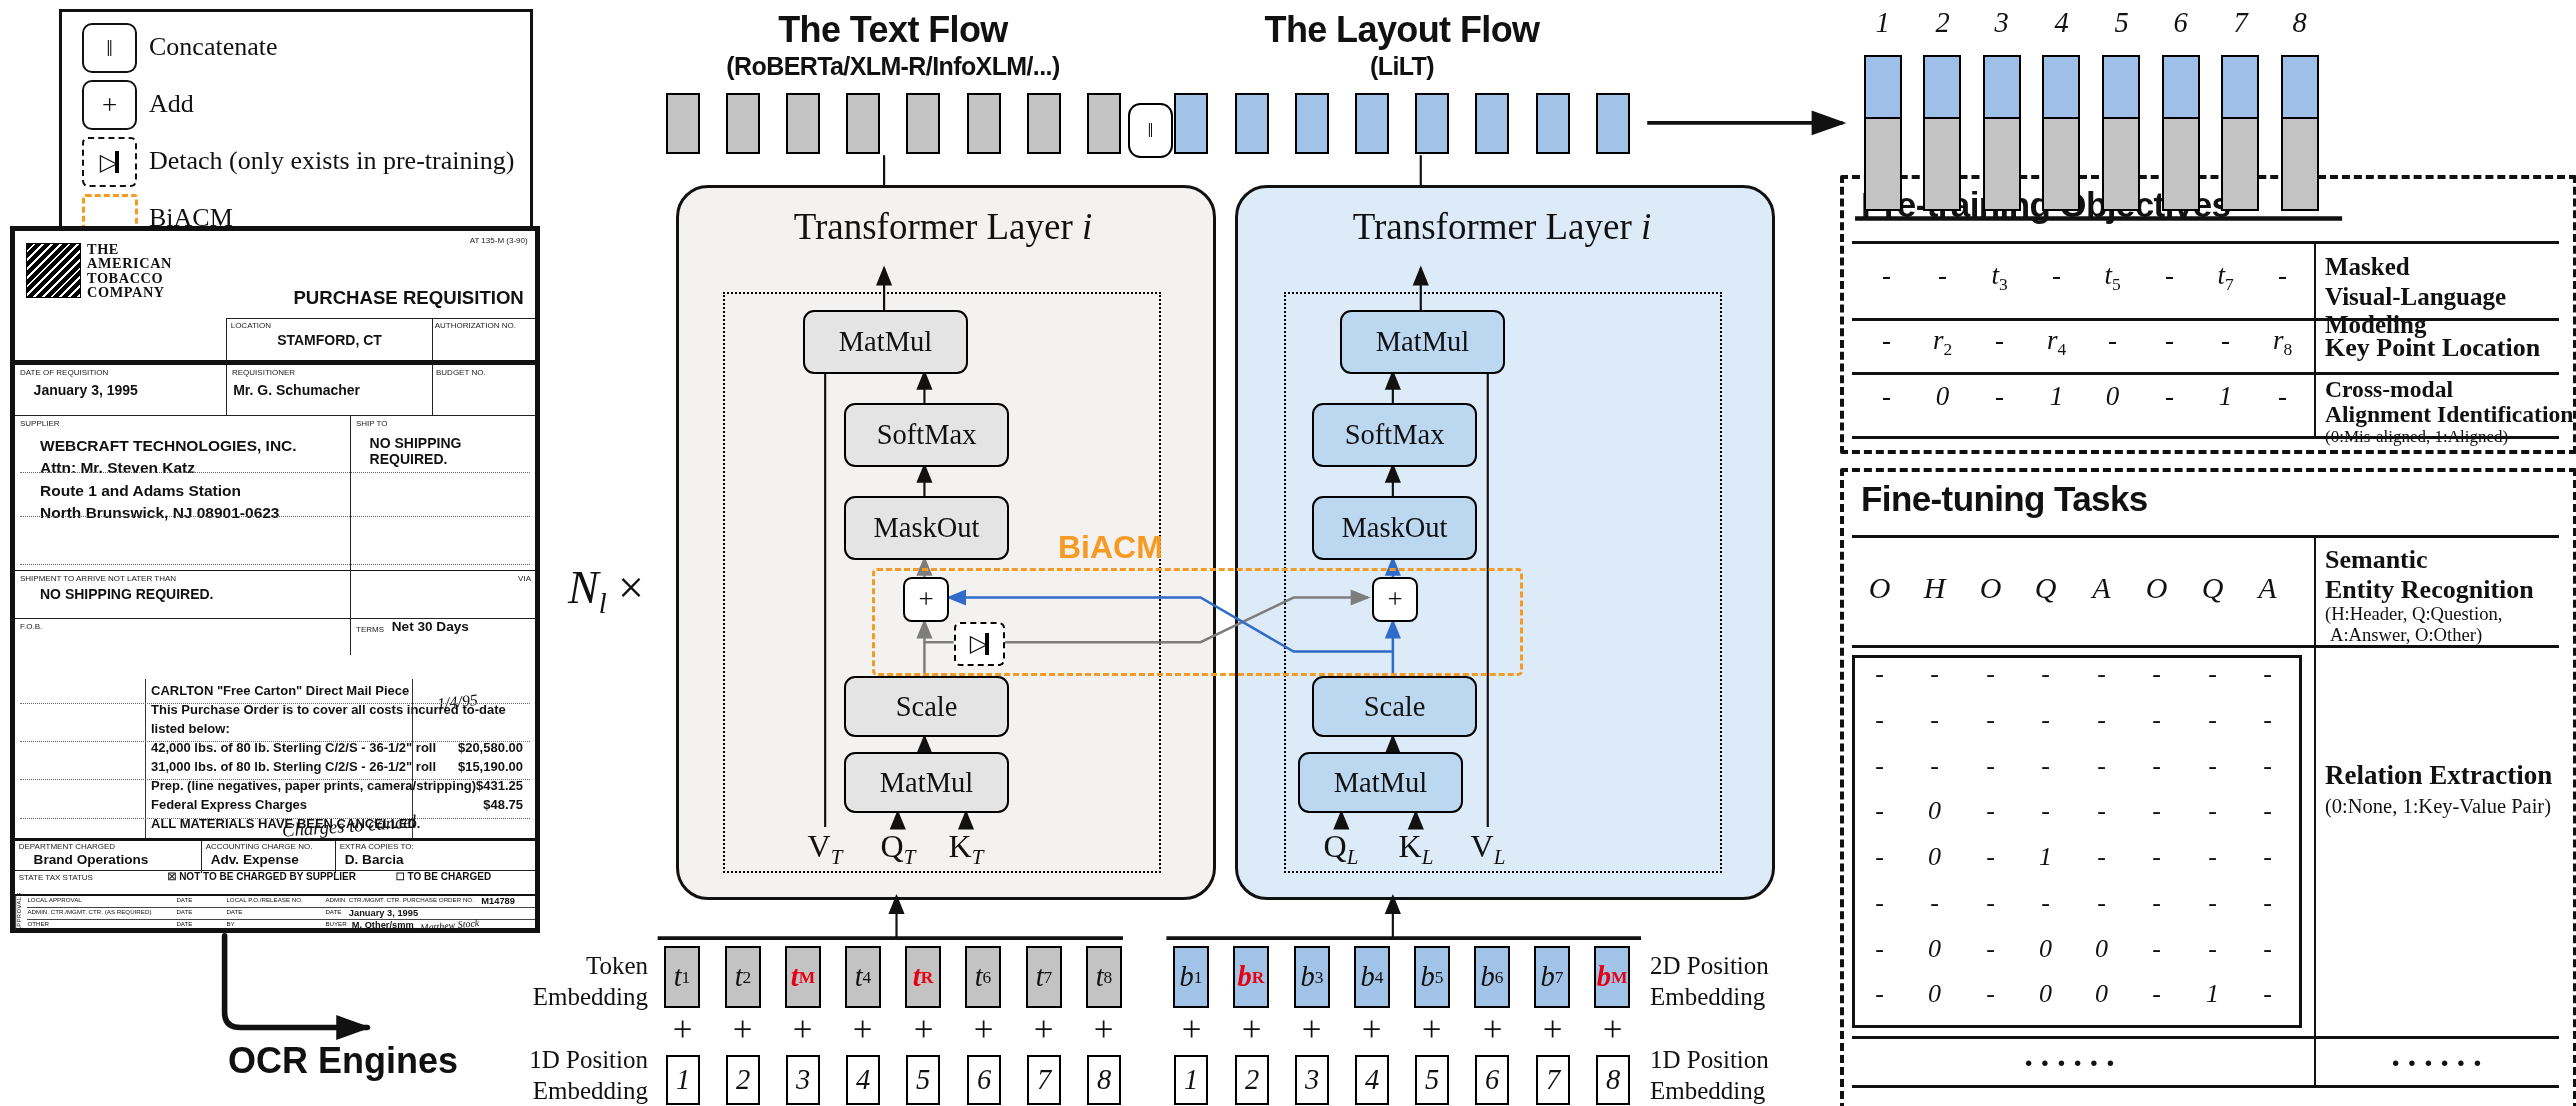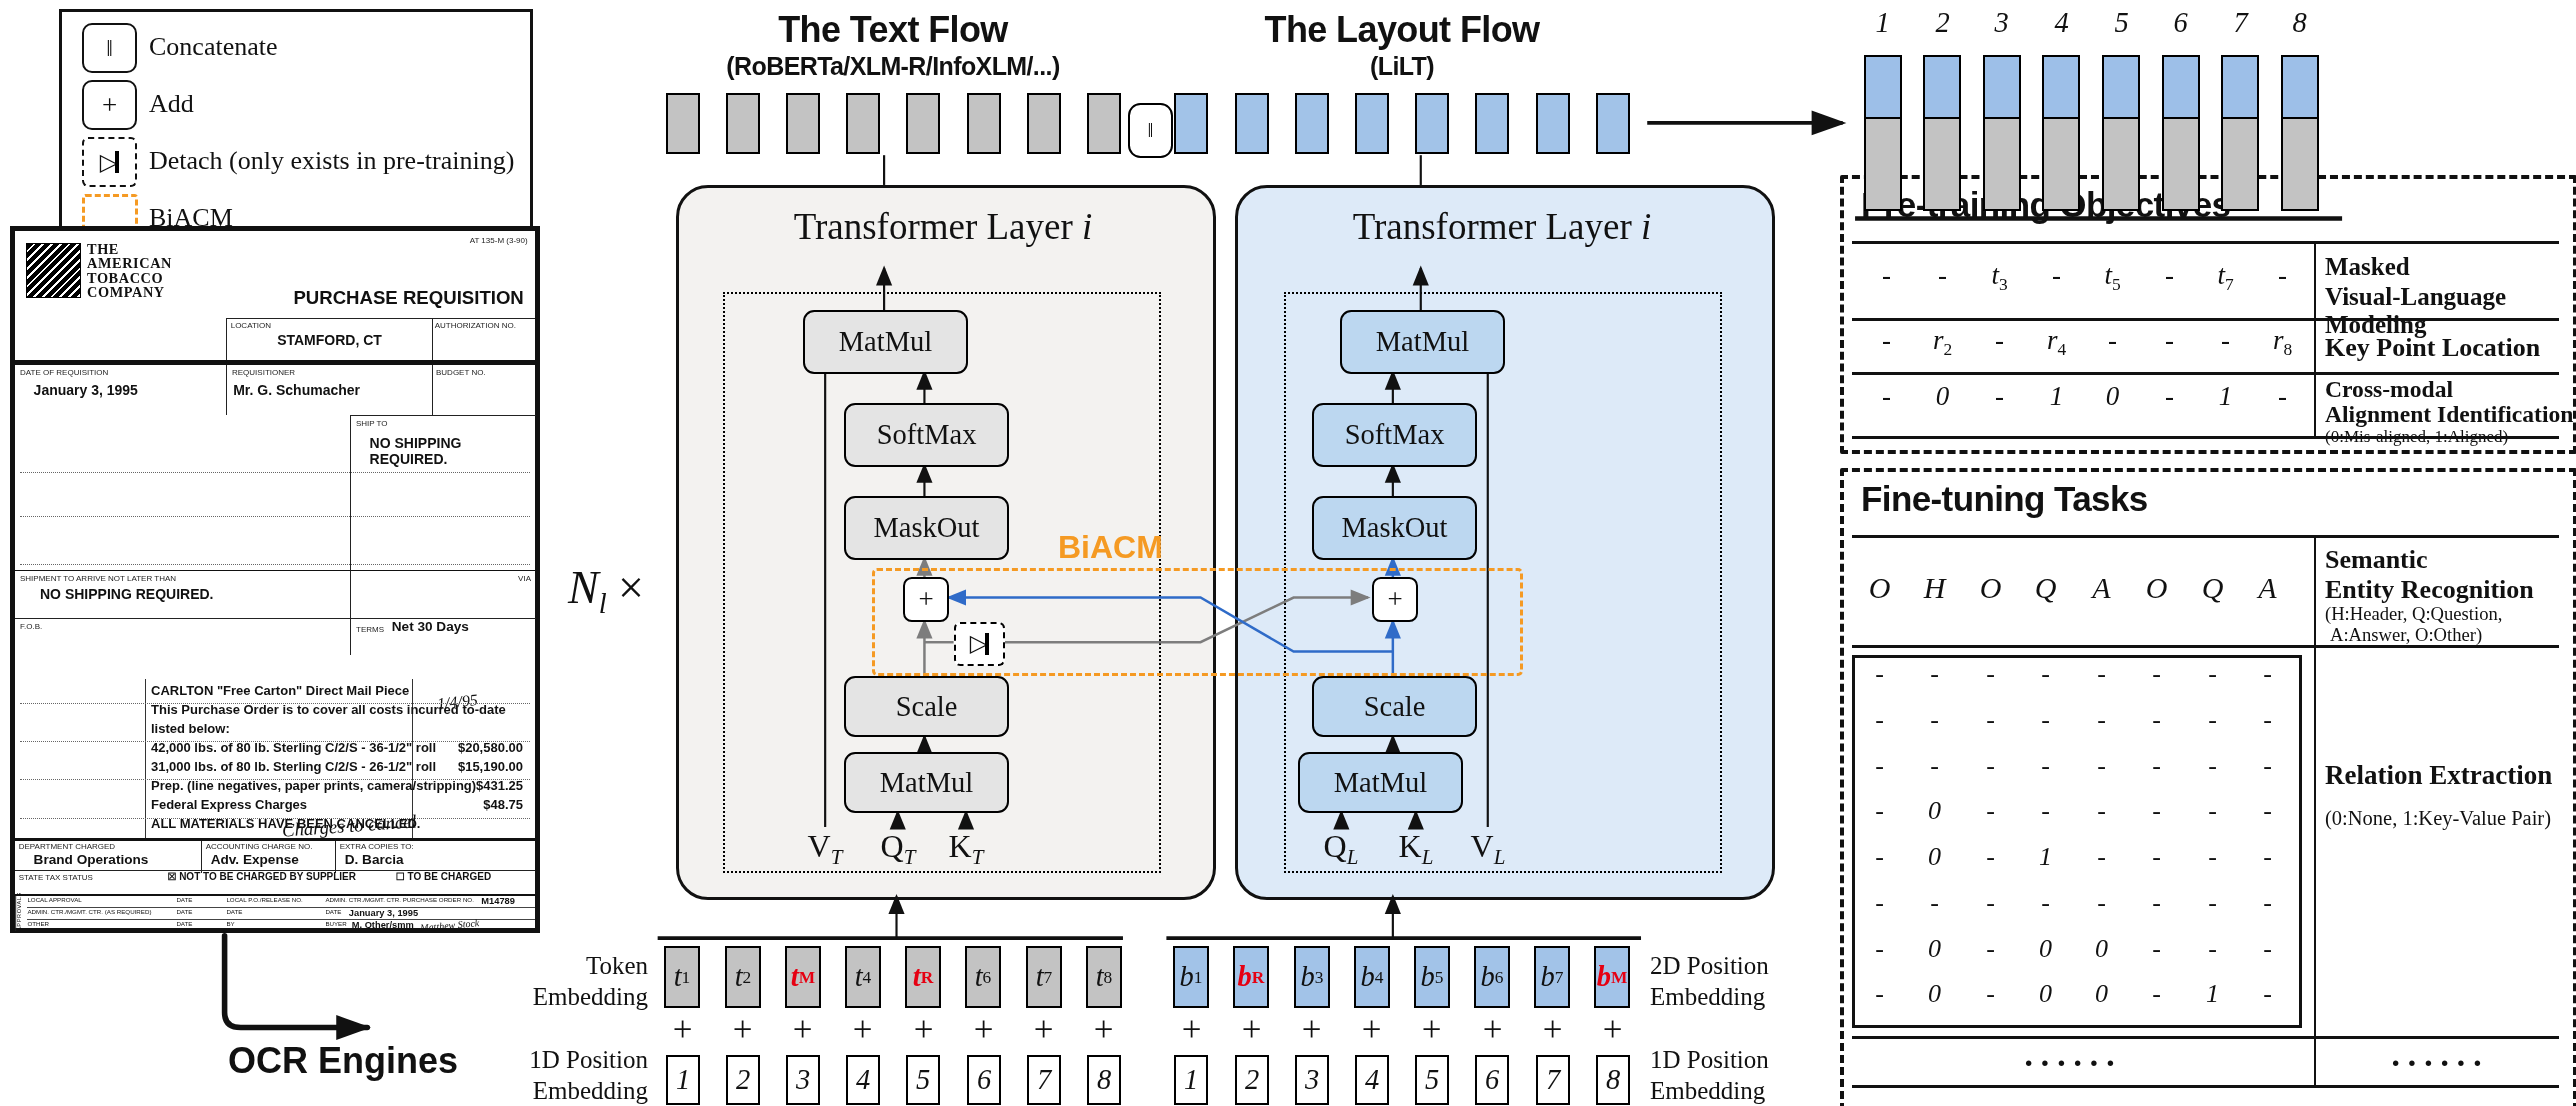"SUPPLIER" div.abs { html: none -> <div> <div>SUPPLIER</div> <div> <div>WEBCRAFT TECHNOLOGIES, INC.</div> <div>Attn: Mr. Steven Katz</div> <div>Route 1 and Adams Station</div> <div>North Brunswick, NJ 08901-0623</div> </div> </div> }
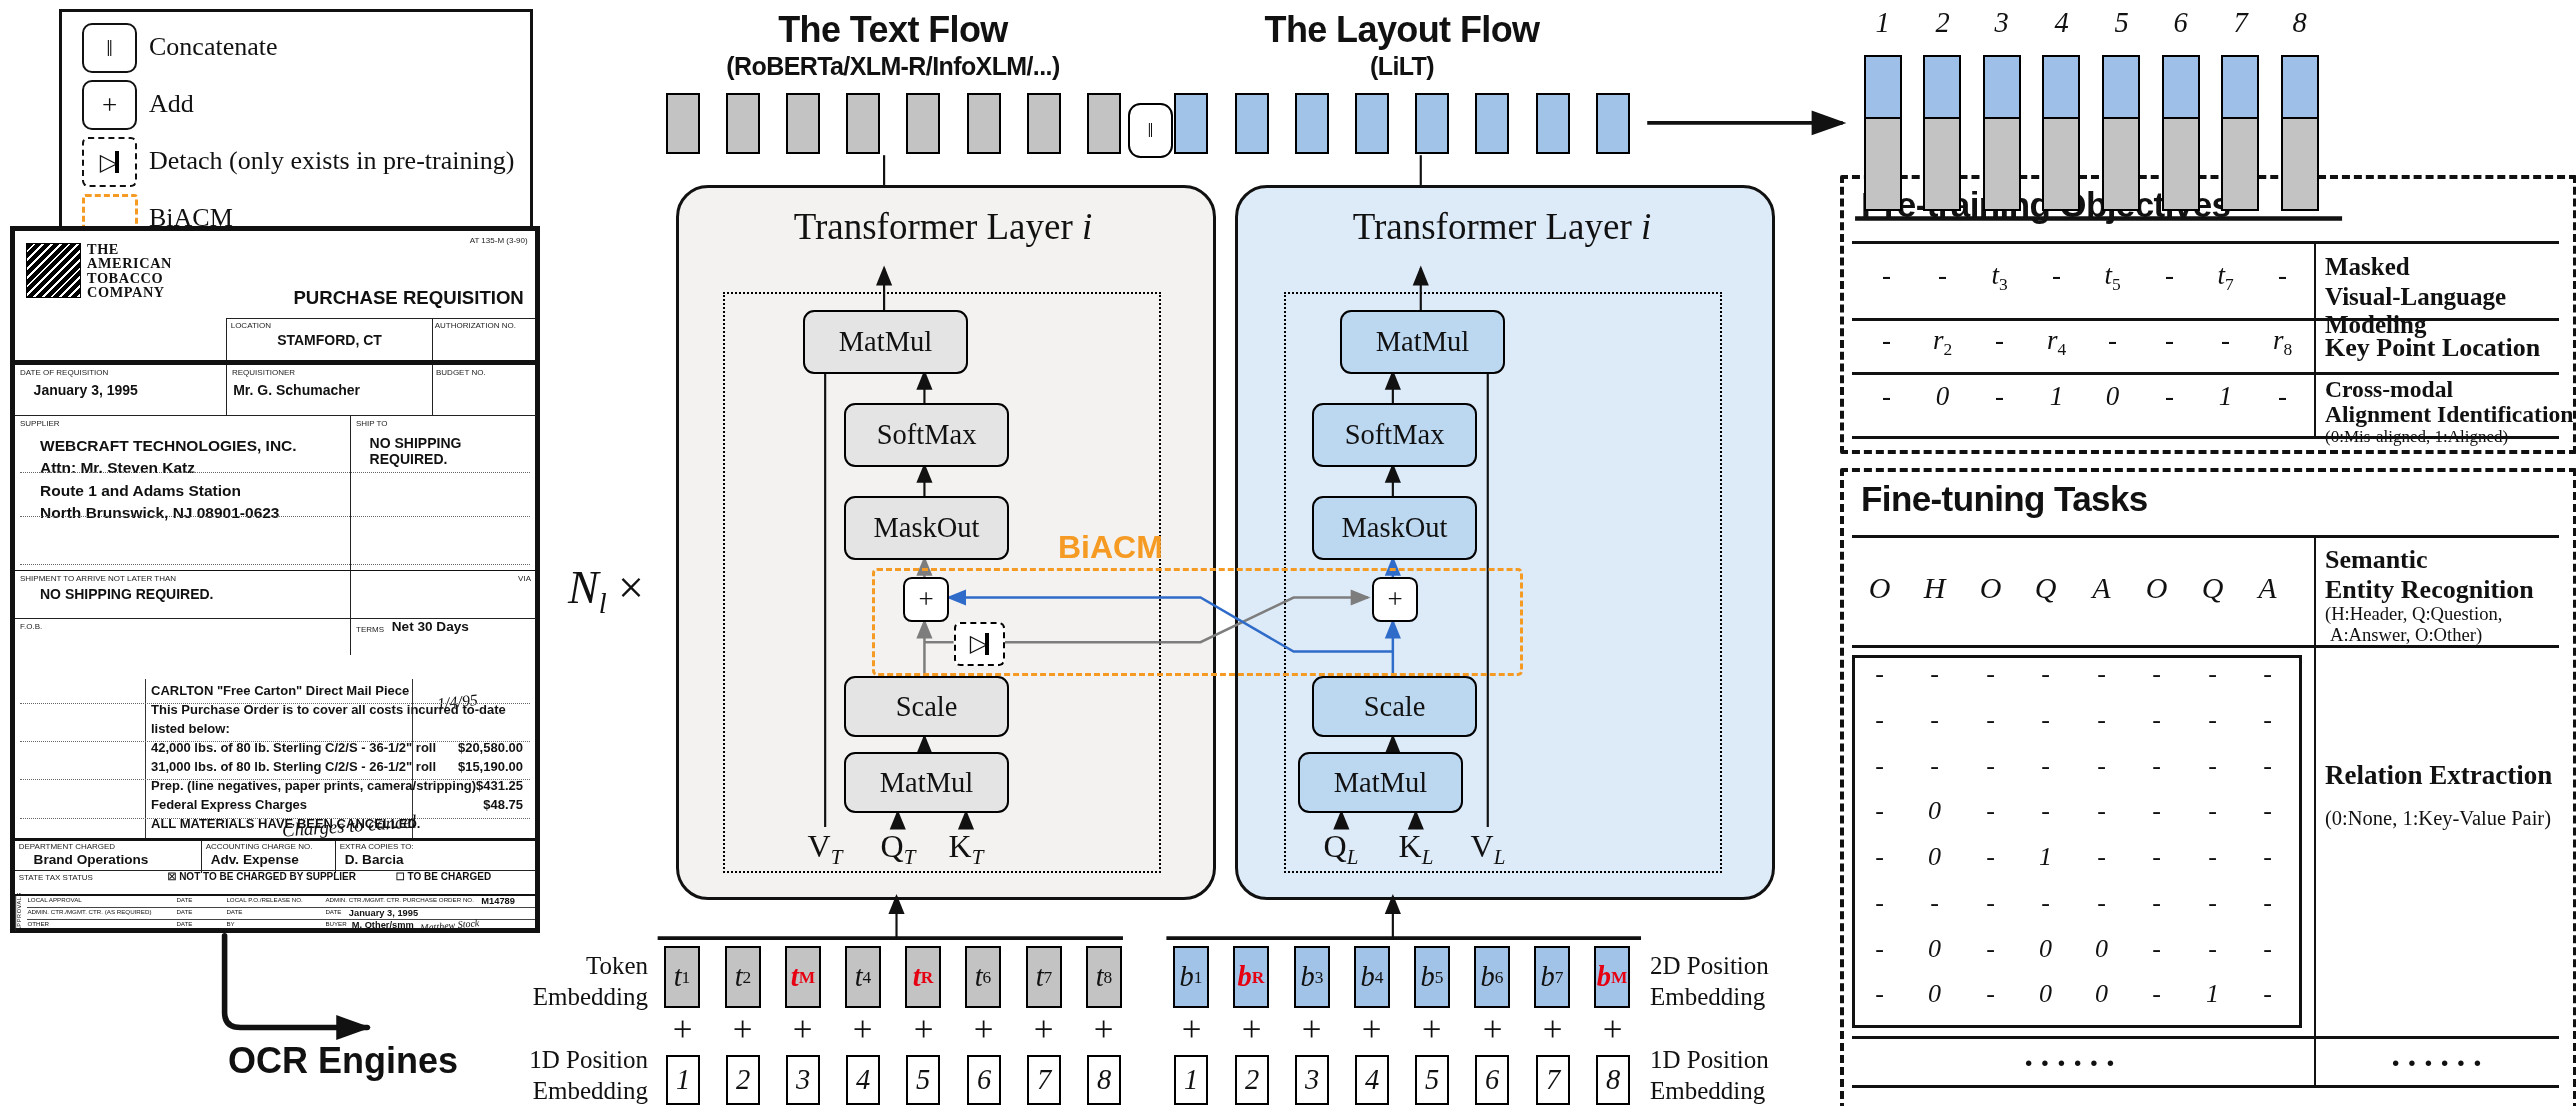"(0:None, 1:Key-Value Pair)" div.abs { margin-top: 12px -> none }
